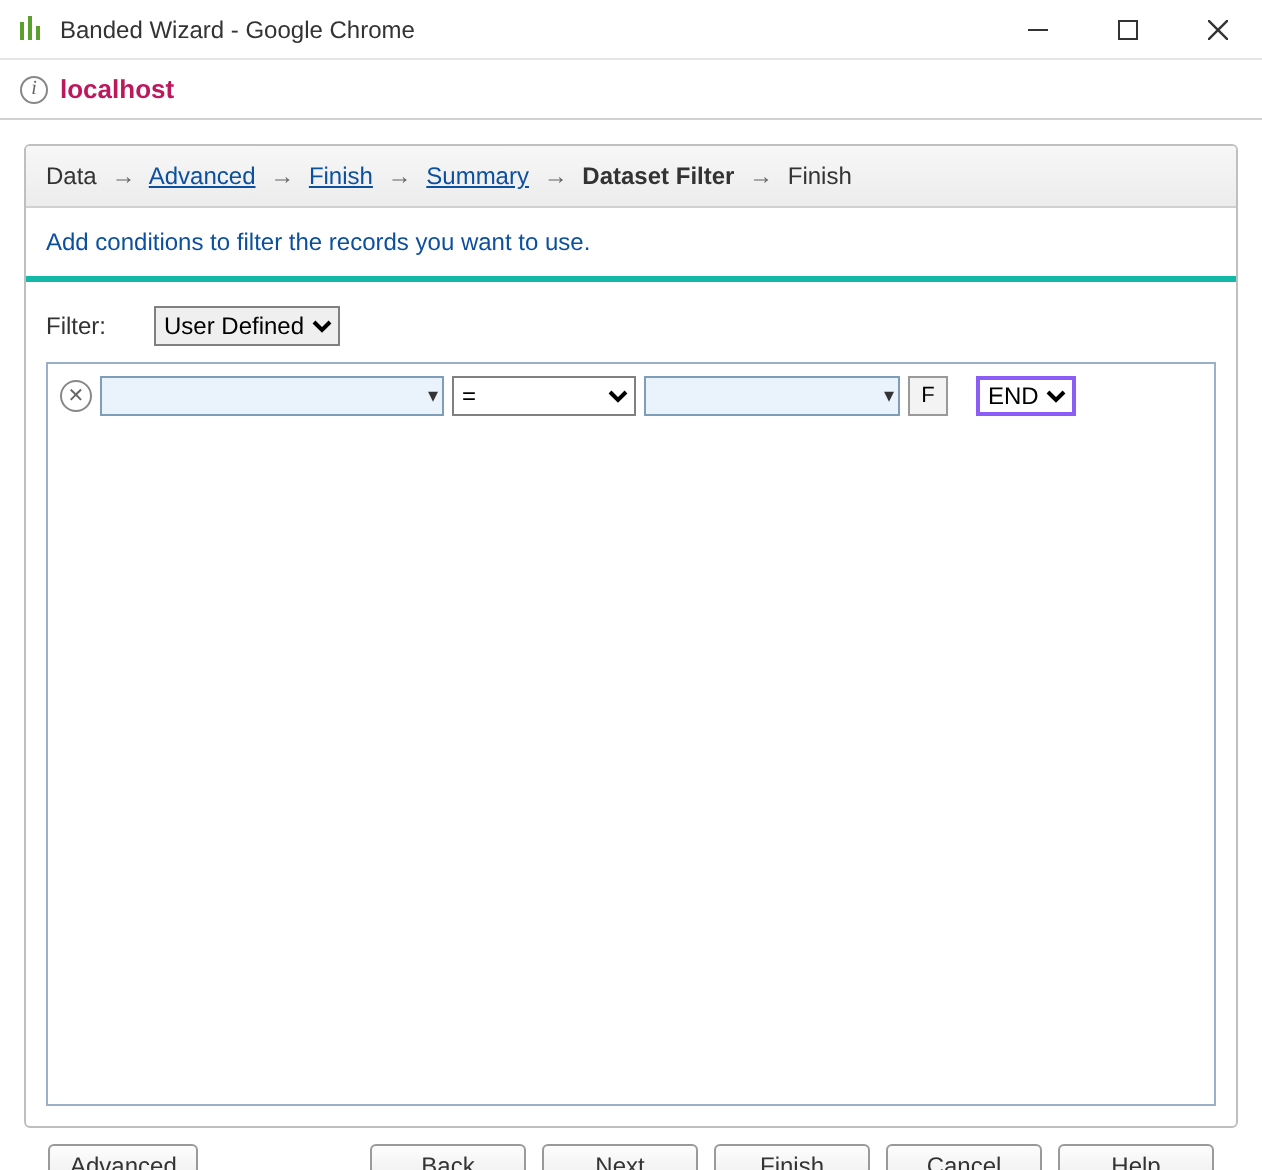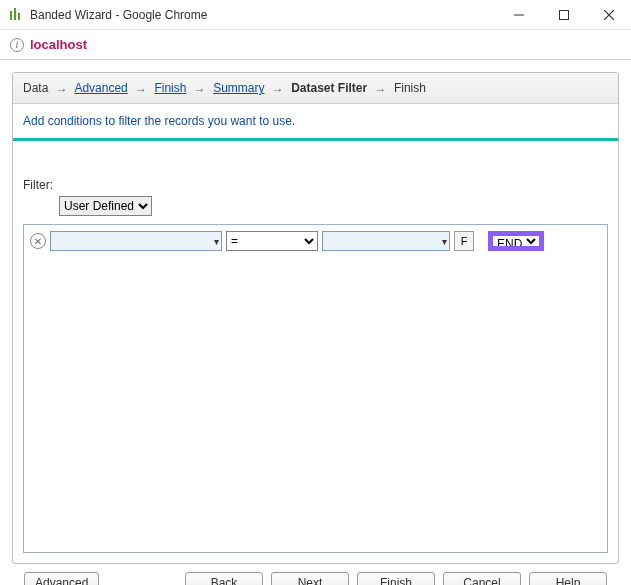"Filter:" .filter-area { gap: 6px -> 24px }
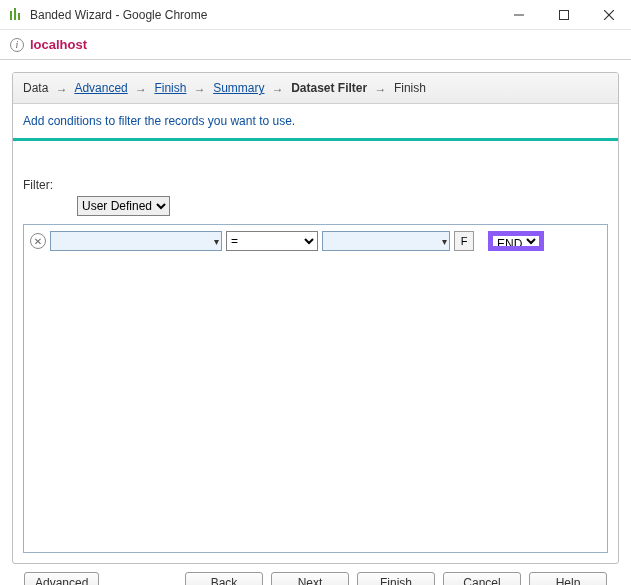"User Defined" .filter-area select { margin-top: 43px -> none }
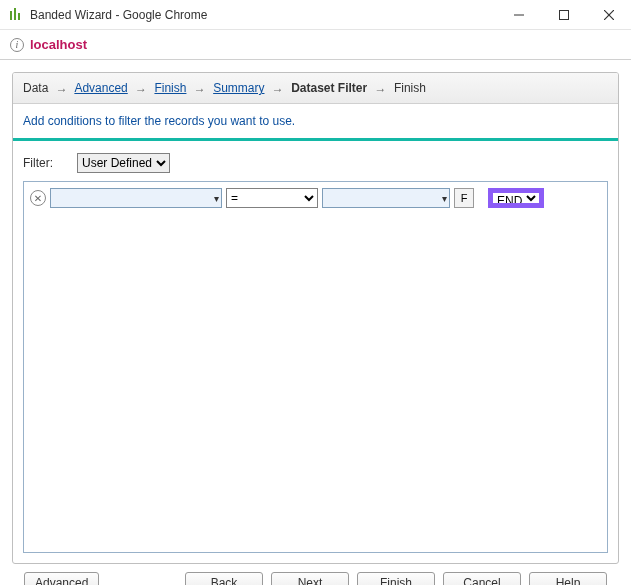"END" .end-sel { border: 5px solid #8b5cf6 -> 2px solid #8b5cf6 }
